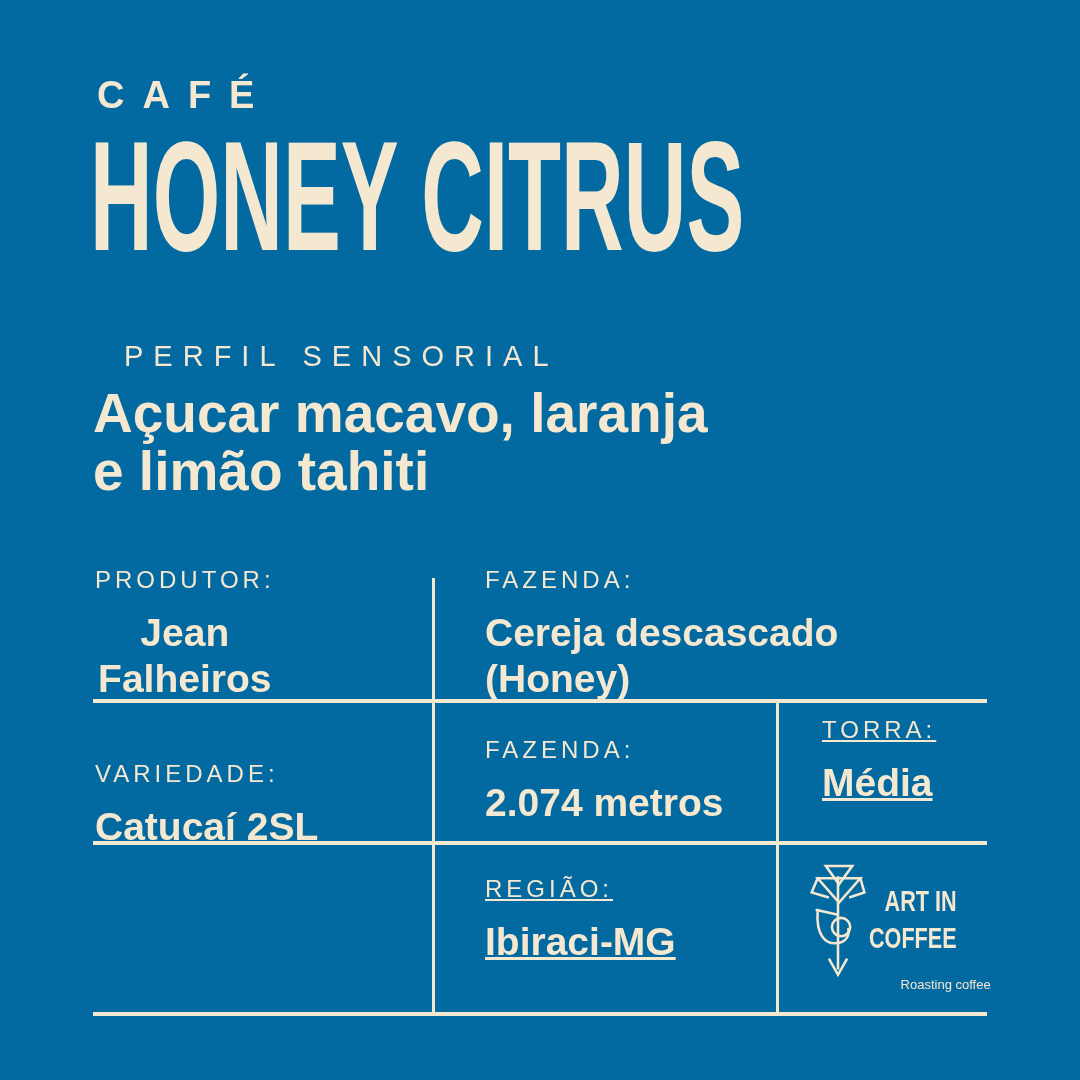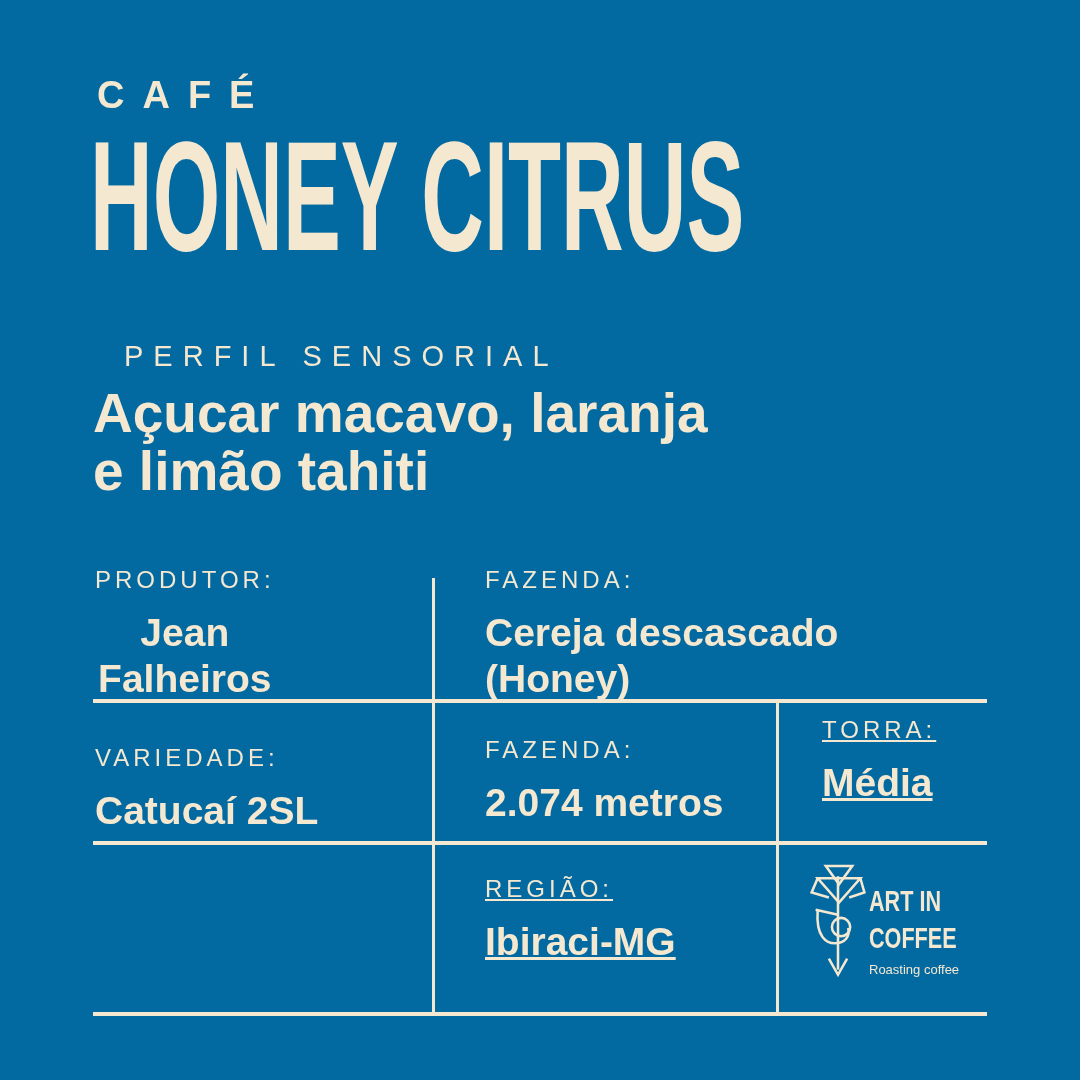"VARIEDADE:" .r2c1 { top: 744px -> 760px }
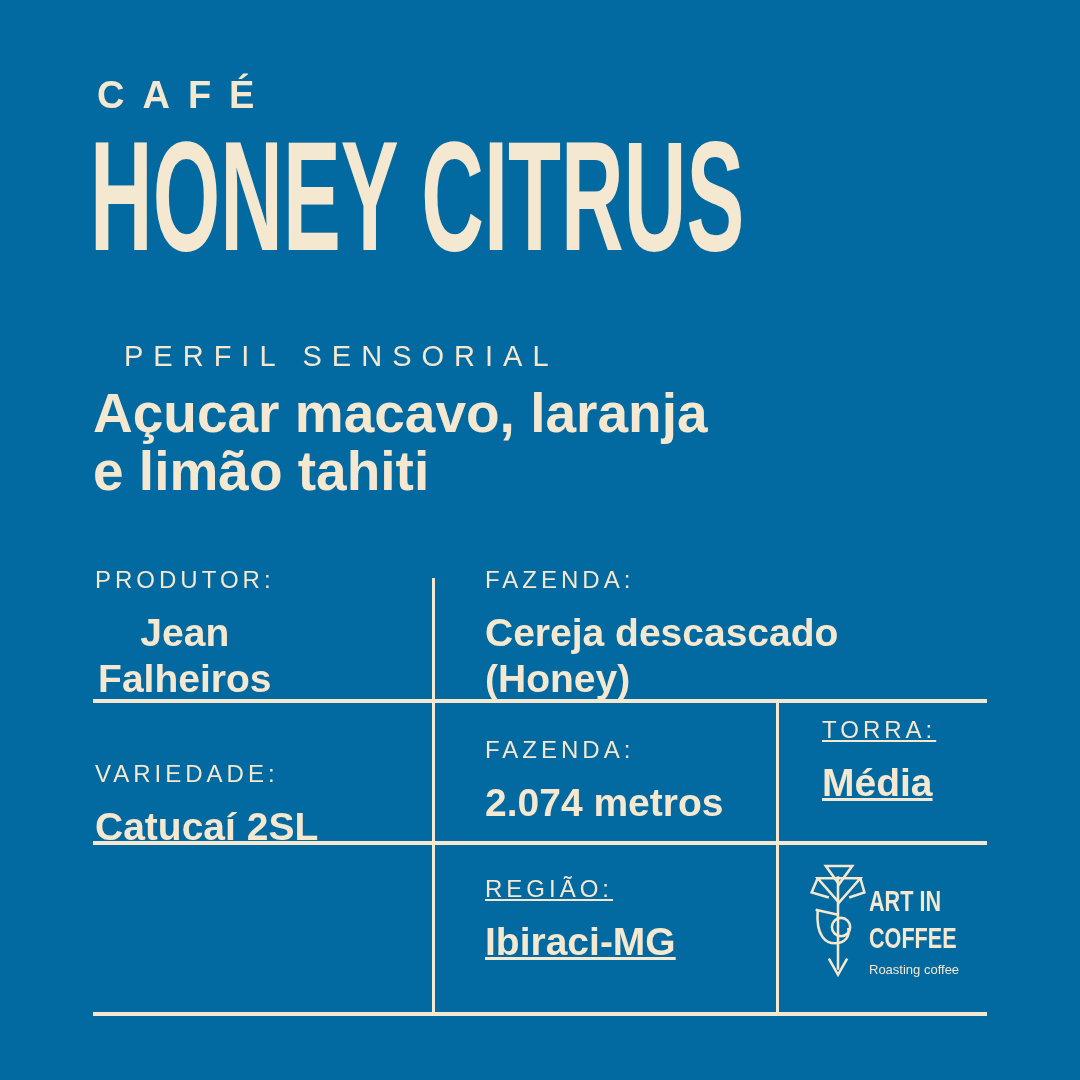"ART IN" .logo-textcol { text-align: none -> right }
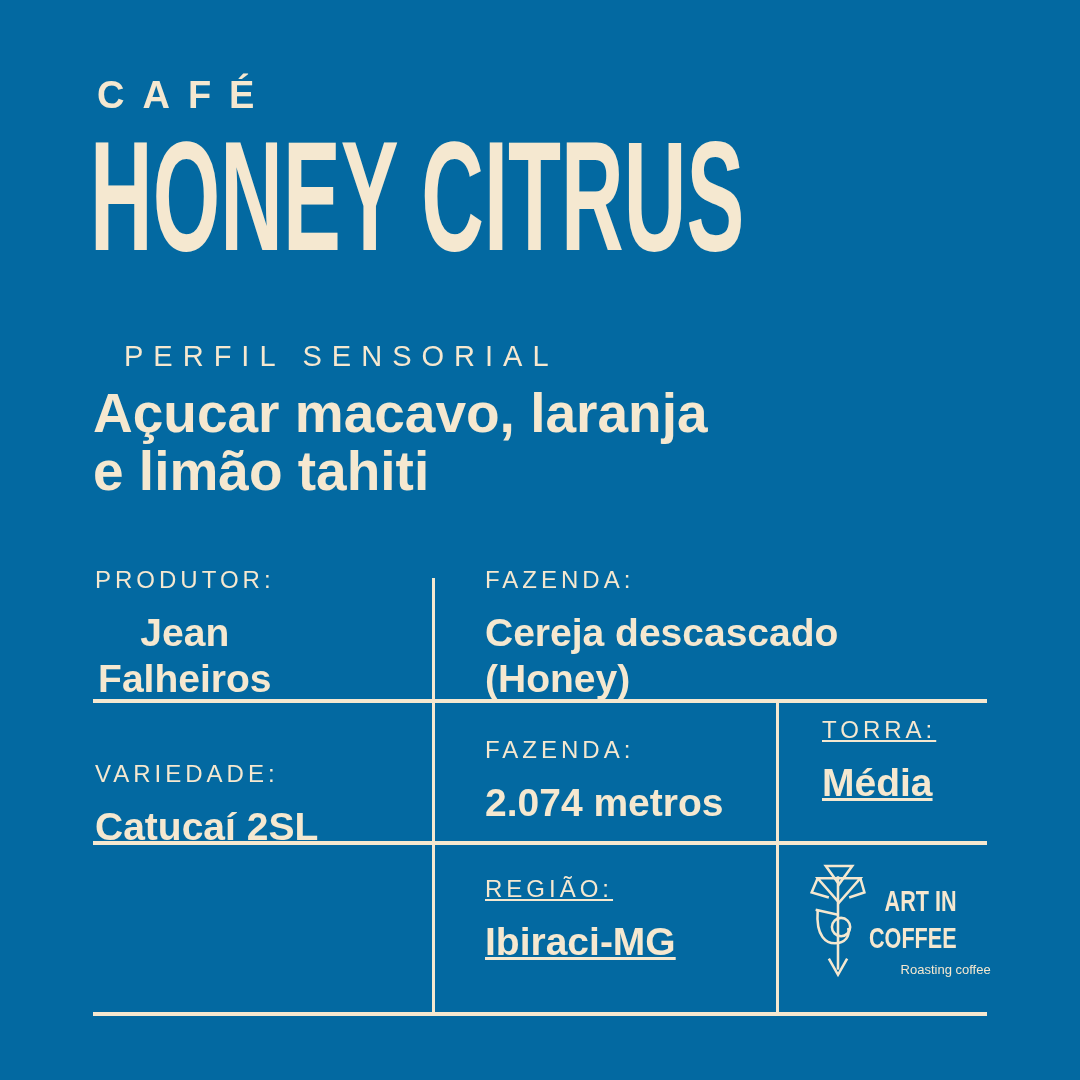"Roasting coffee" .logo-tagline { margin-top: 6px -> 21px }
